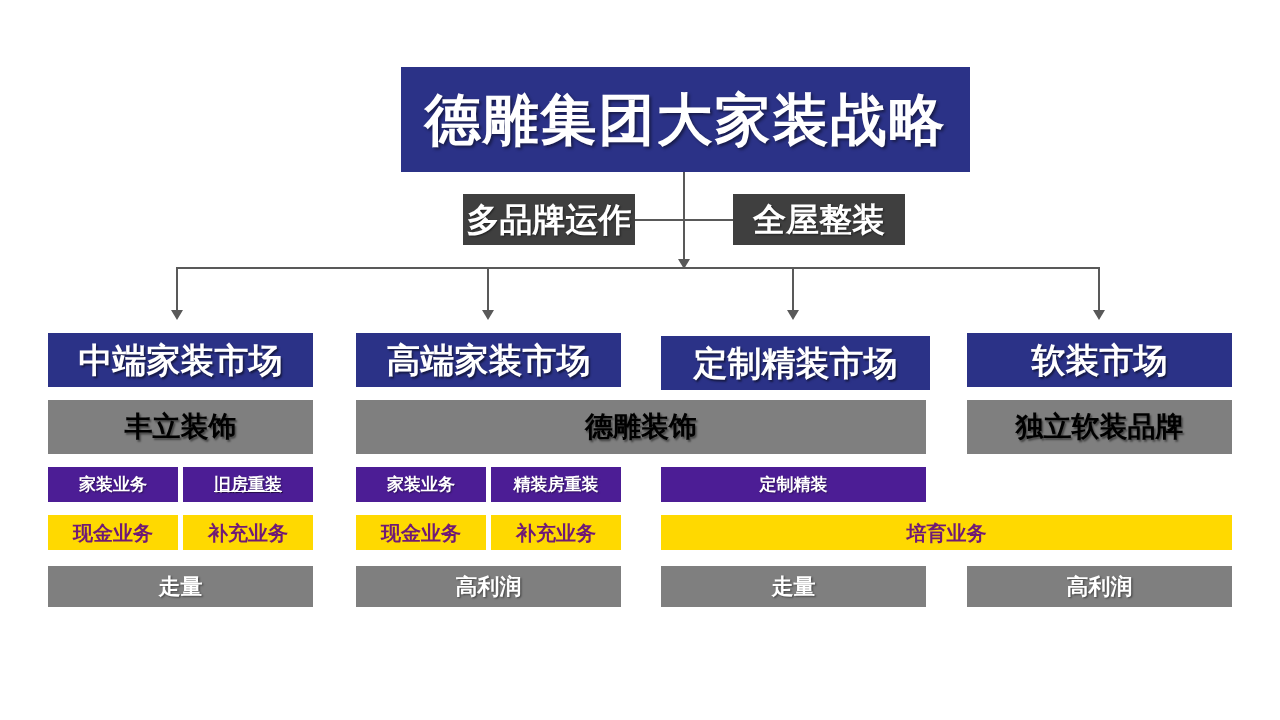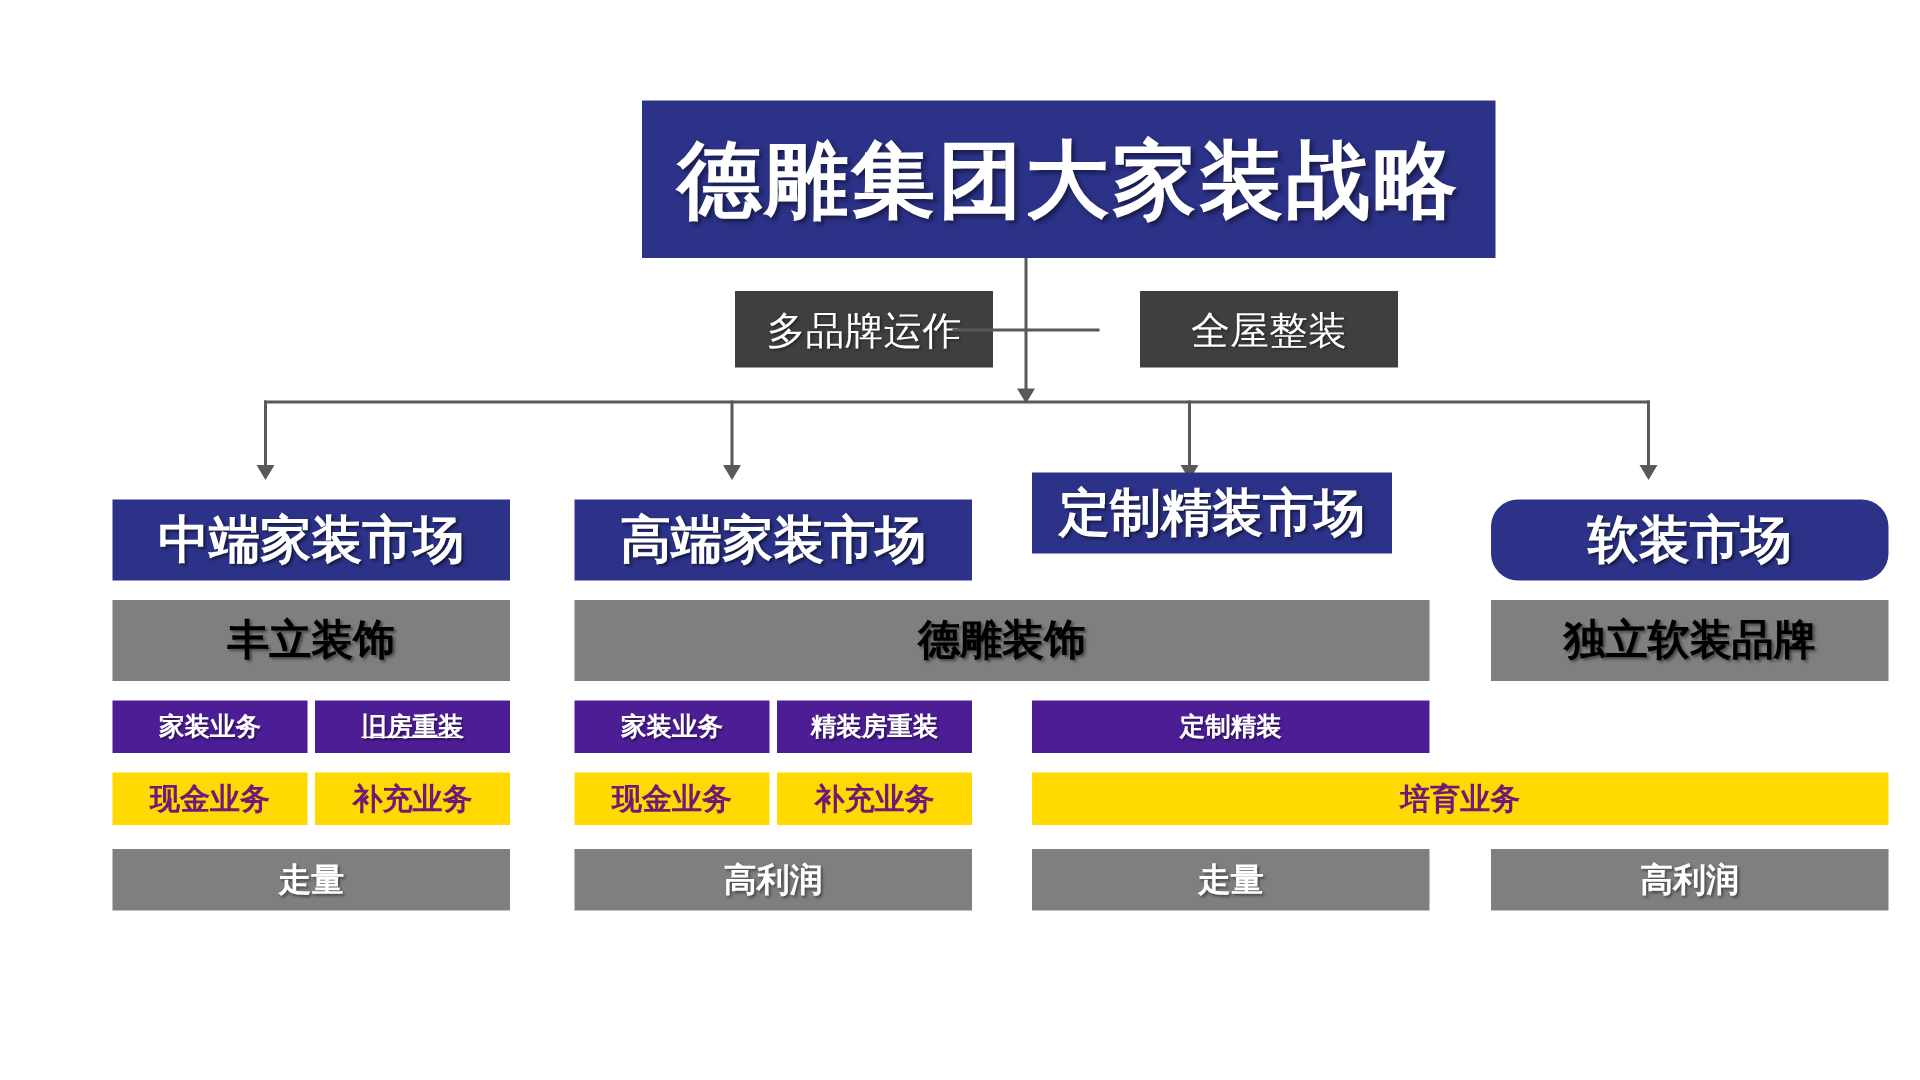"德雕集团大家装战略" .box { margin-left: 27px -> none }
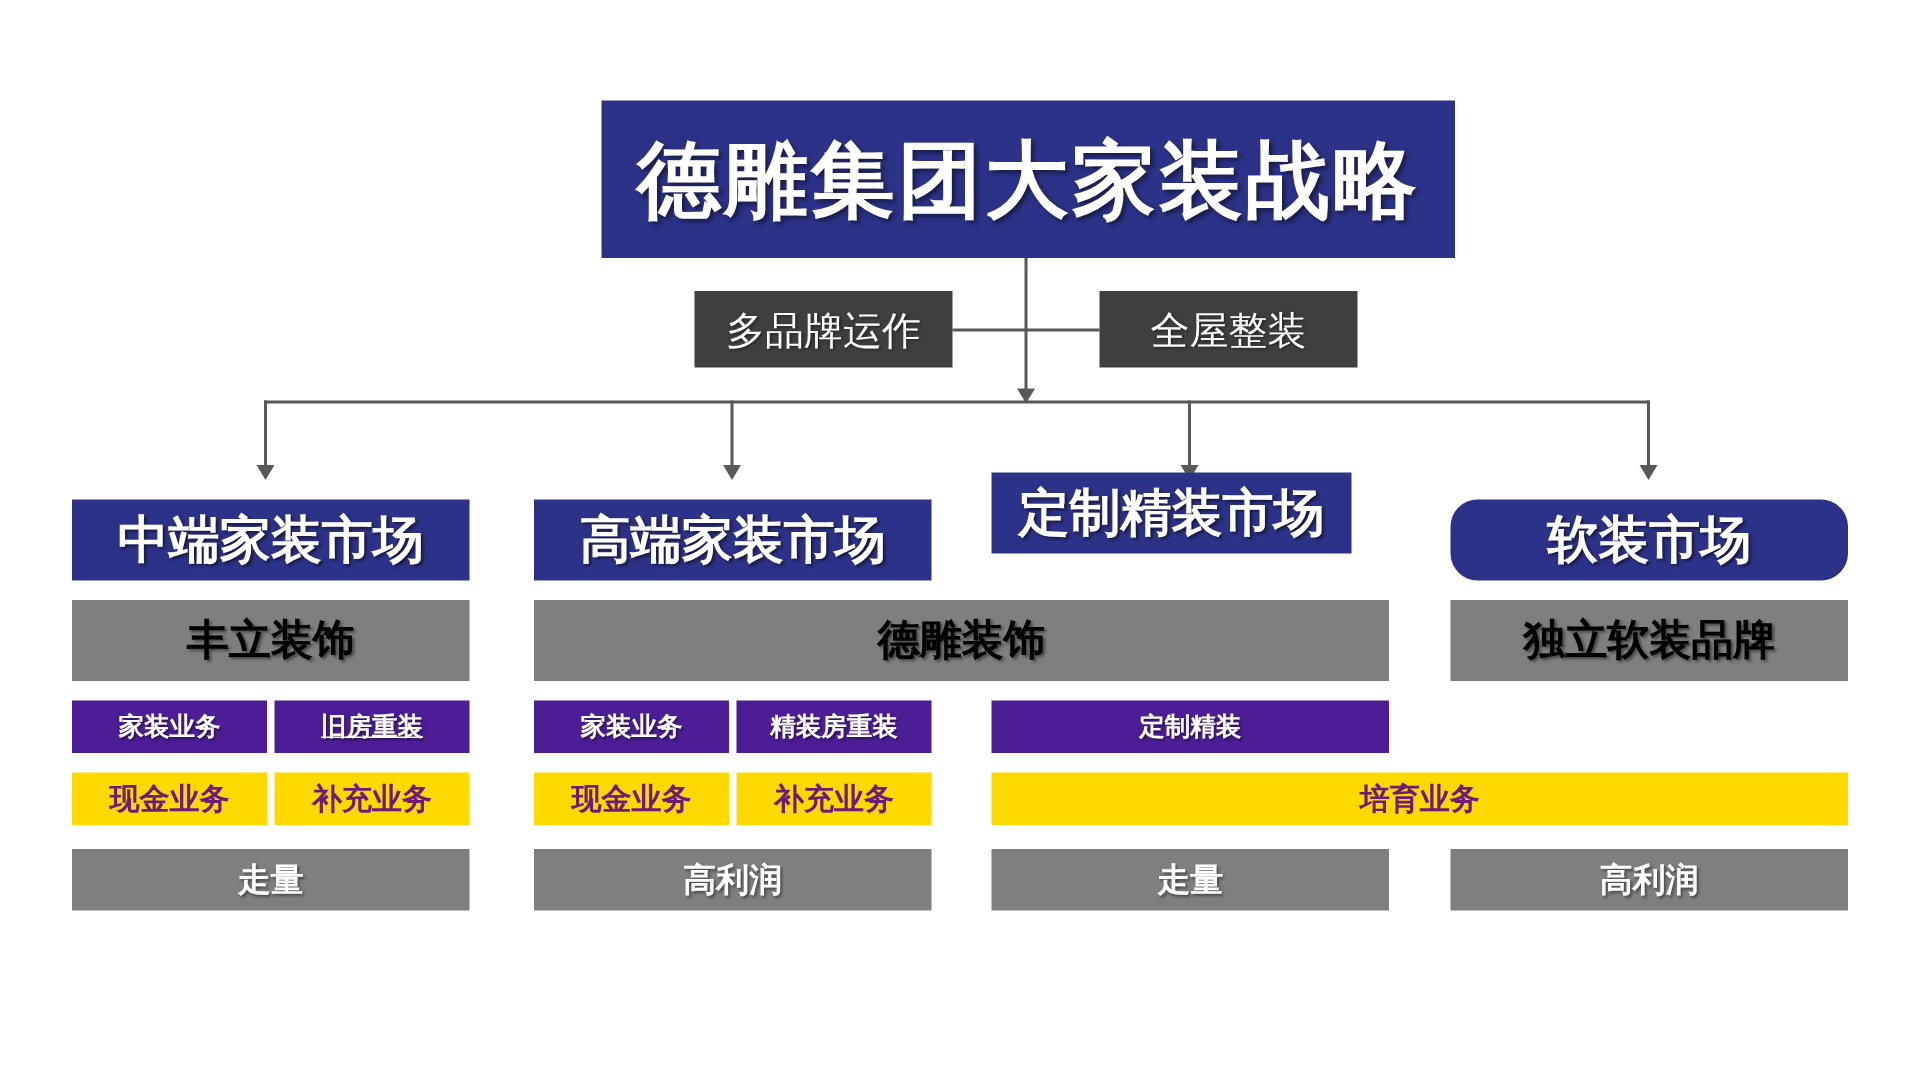"多品牌运作" .dark-tag { font-size: 26px -> 33px; font-weight: normal -> bold }
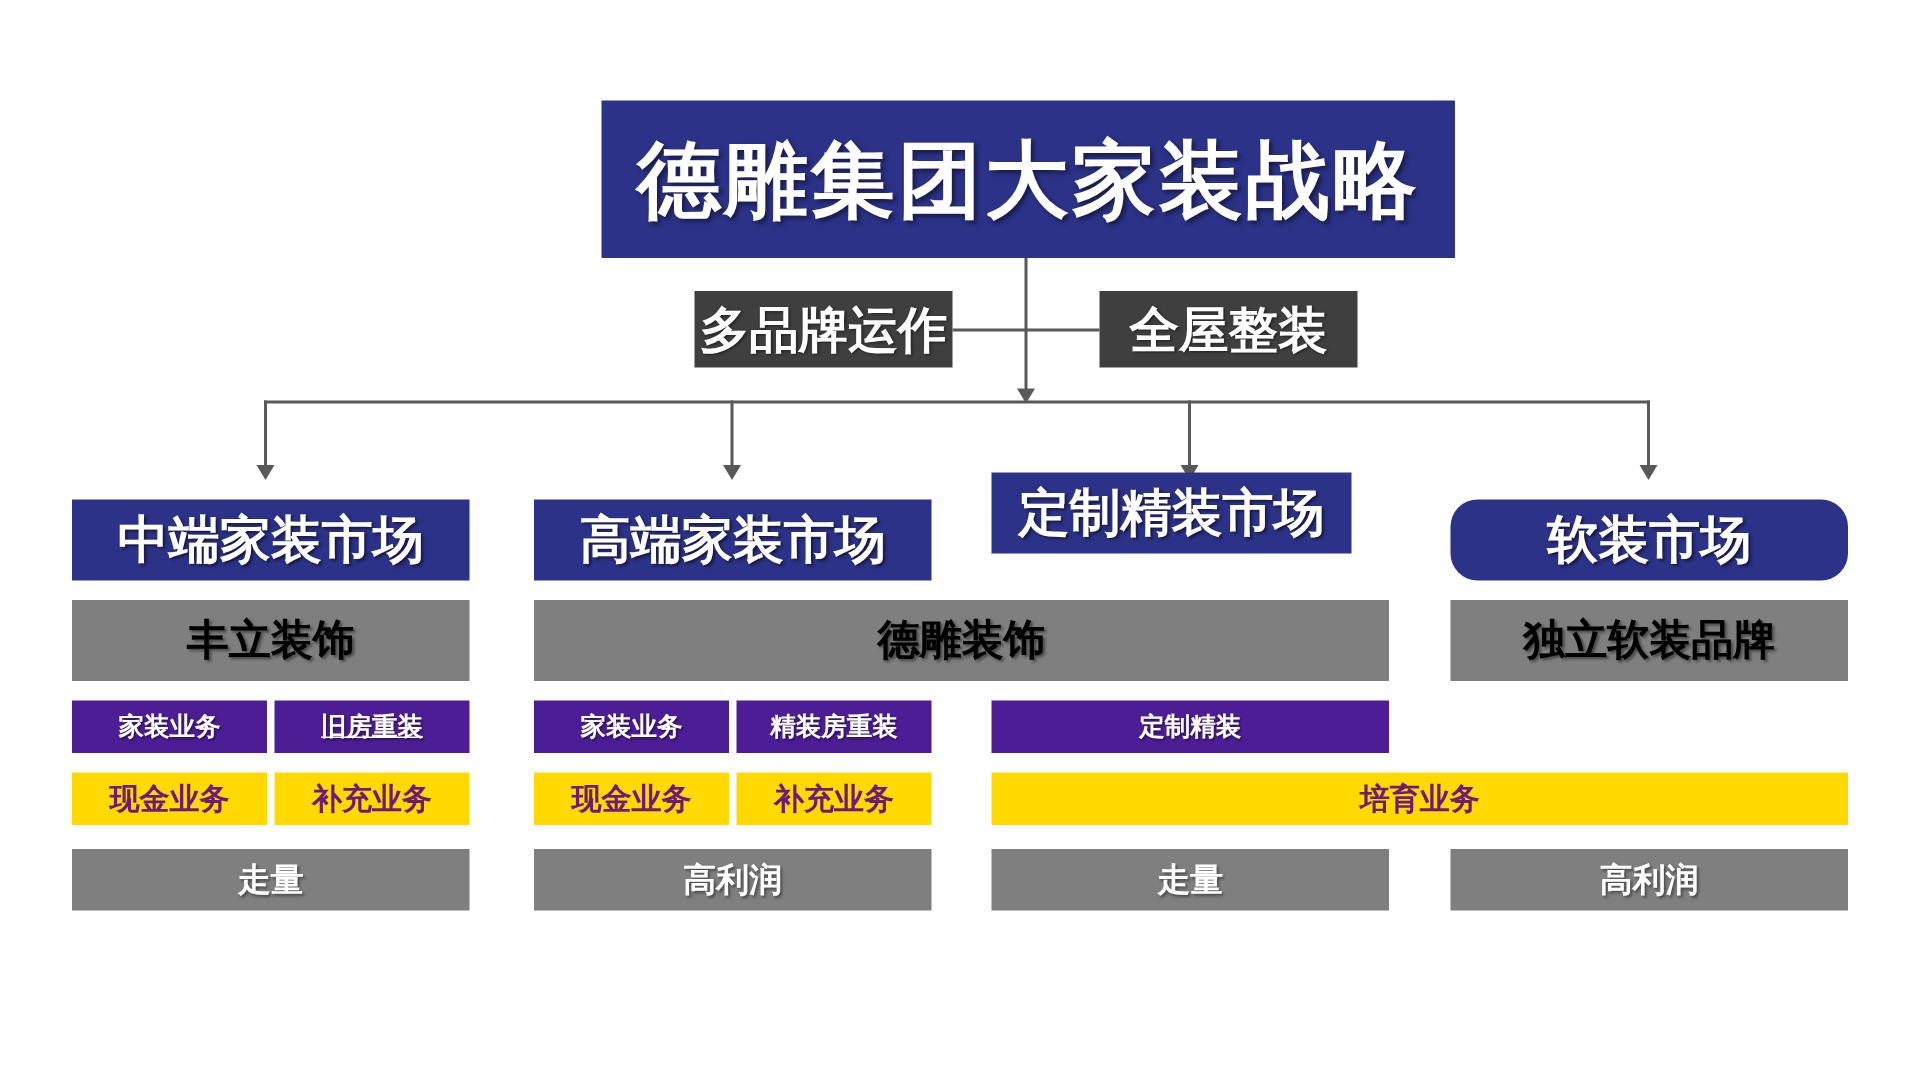"定制精装市场" div.box { top: 315px -> 336px; width: 240px -> 269px }
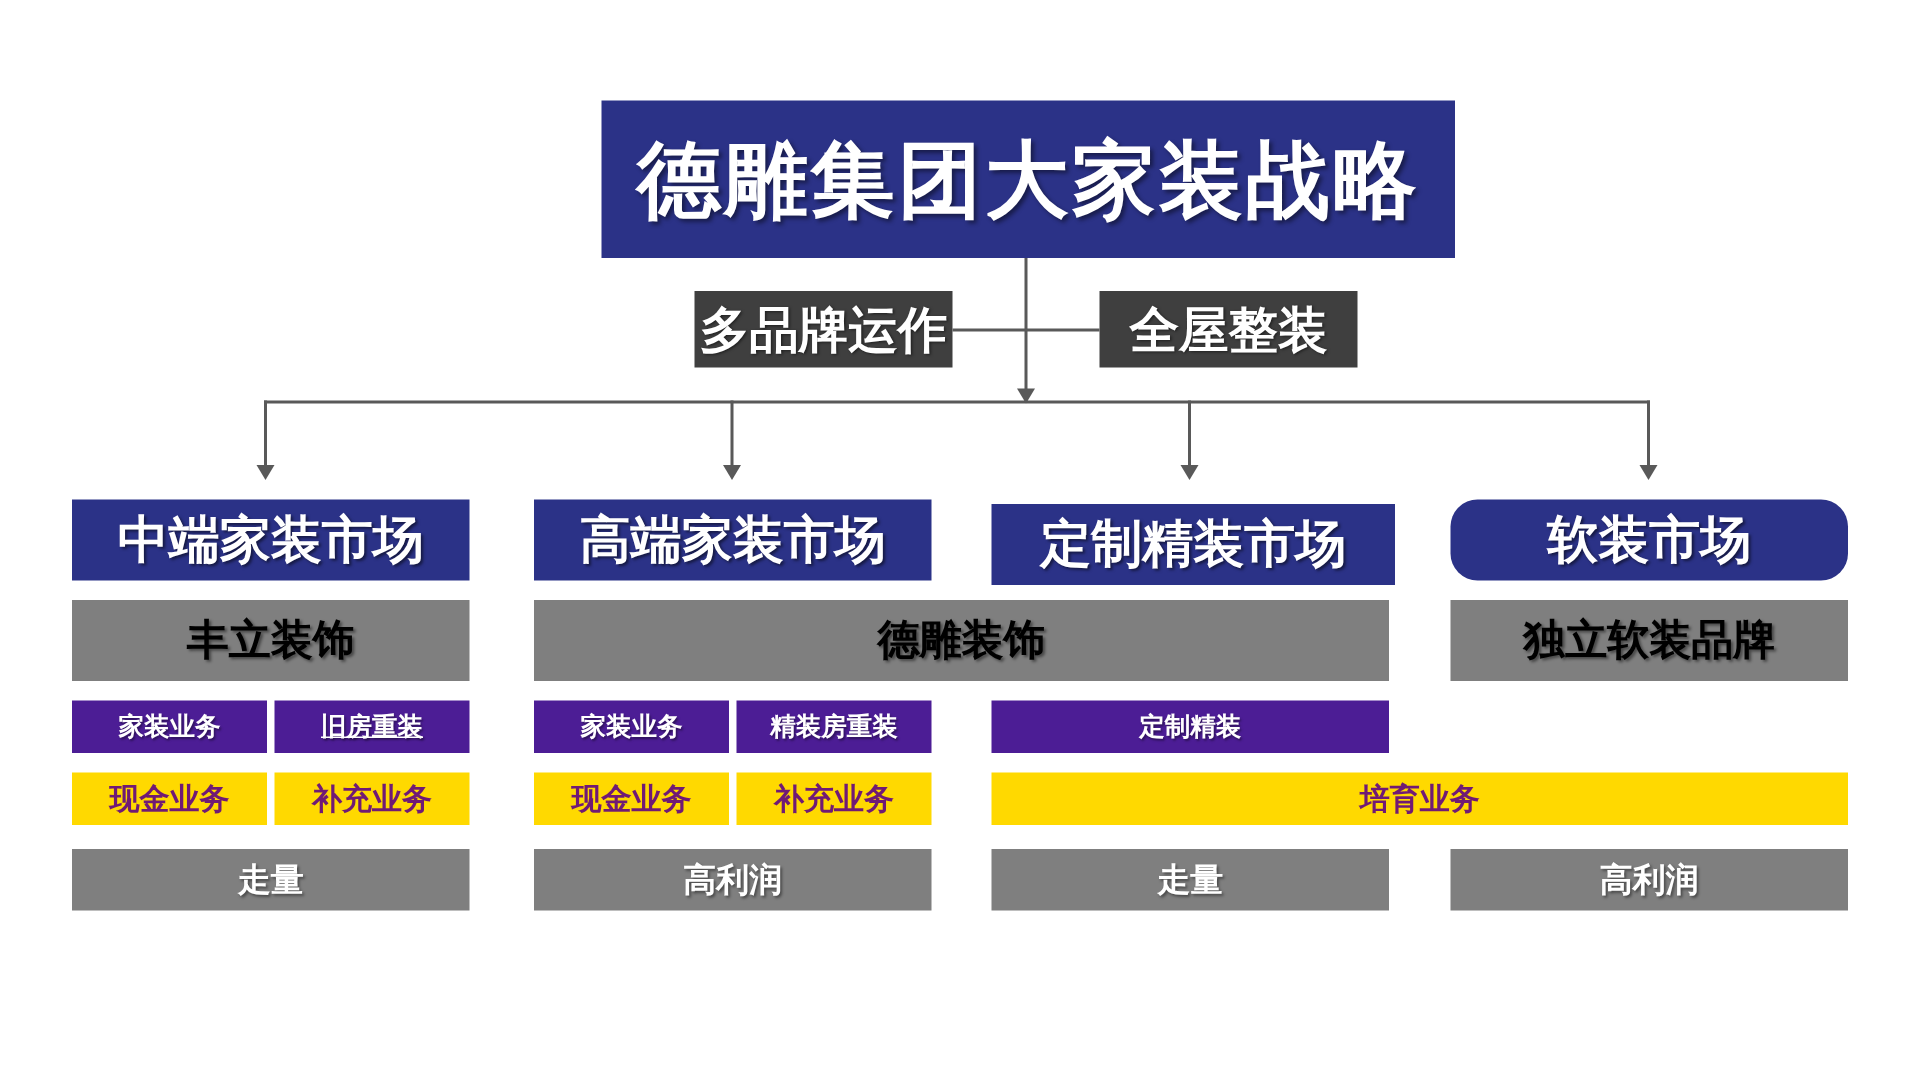"软装市场" div.box { border-radius: 18px -> none }
